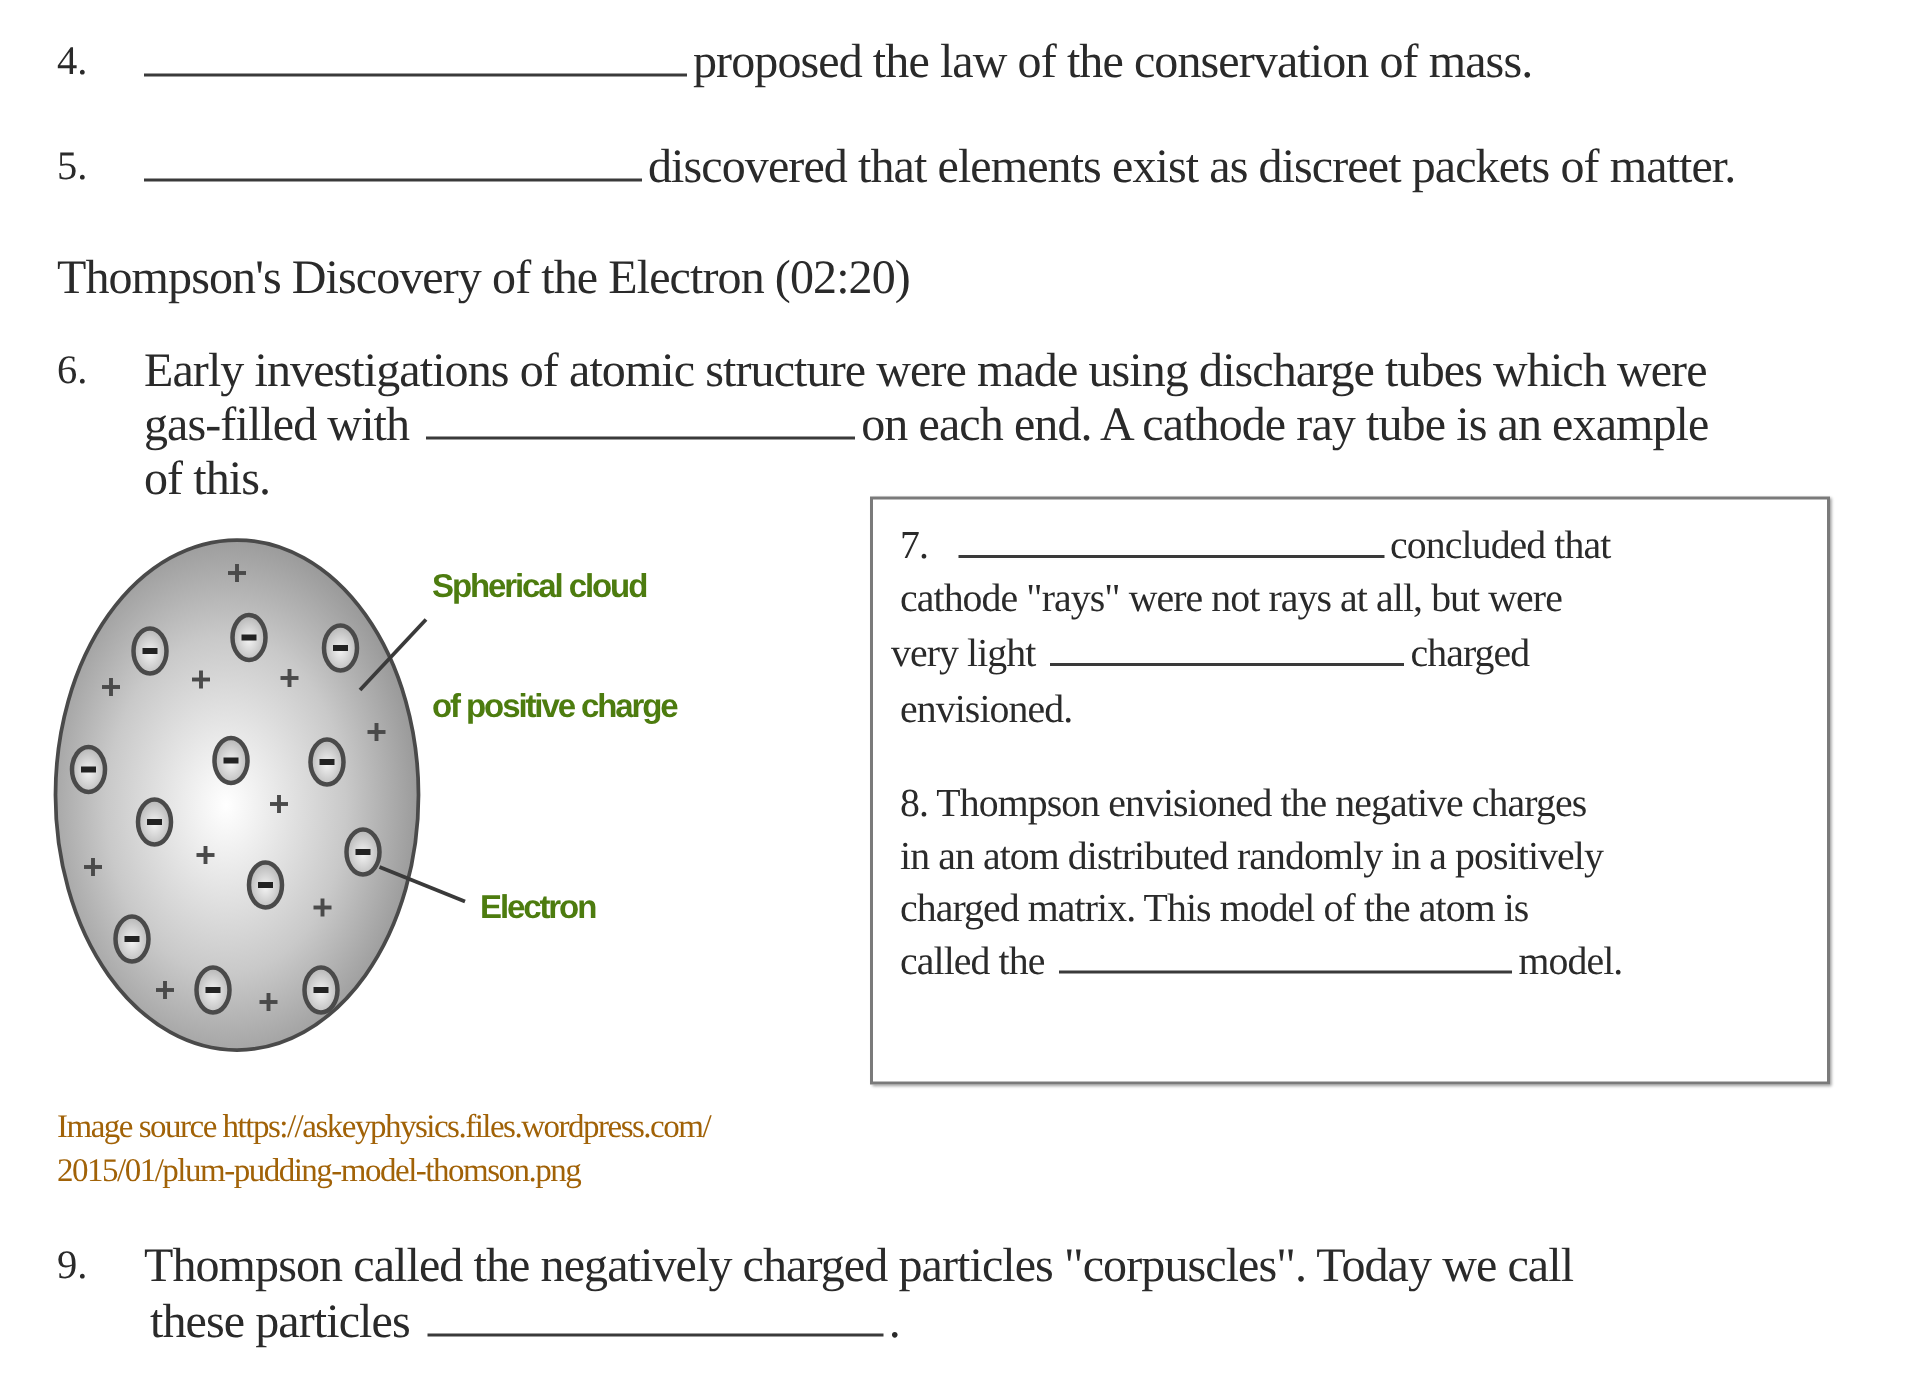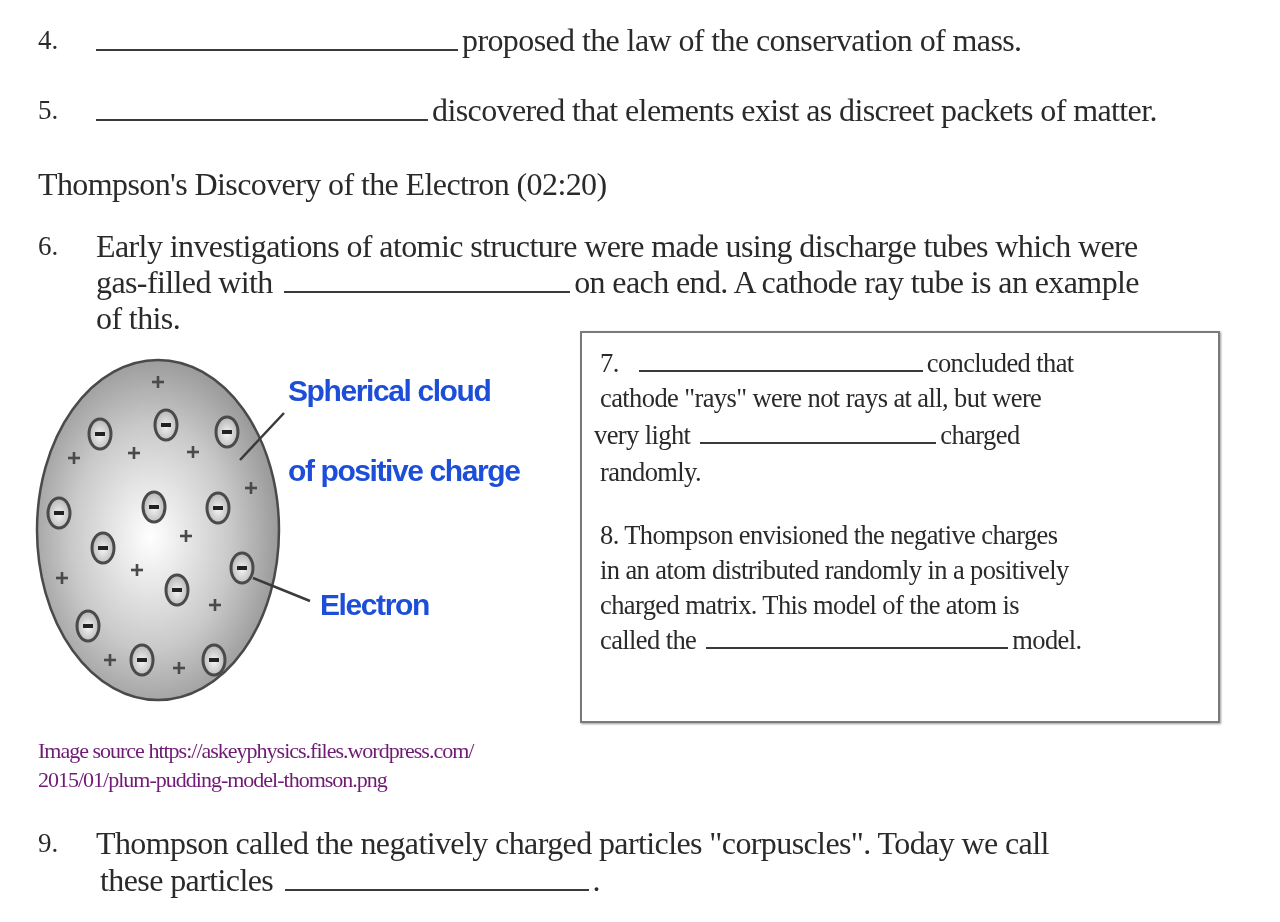"Spherical cloud" .label-sans { color: #1d4ed8 -> #4d7c0f; font-size: 30px -> 22px }
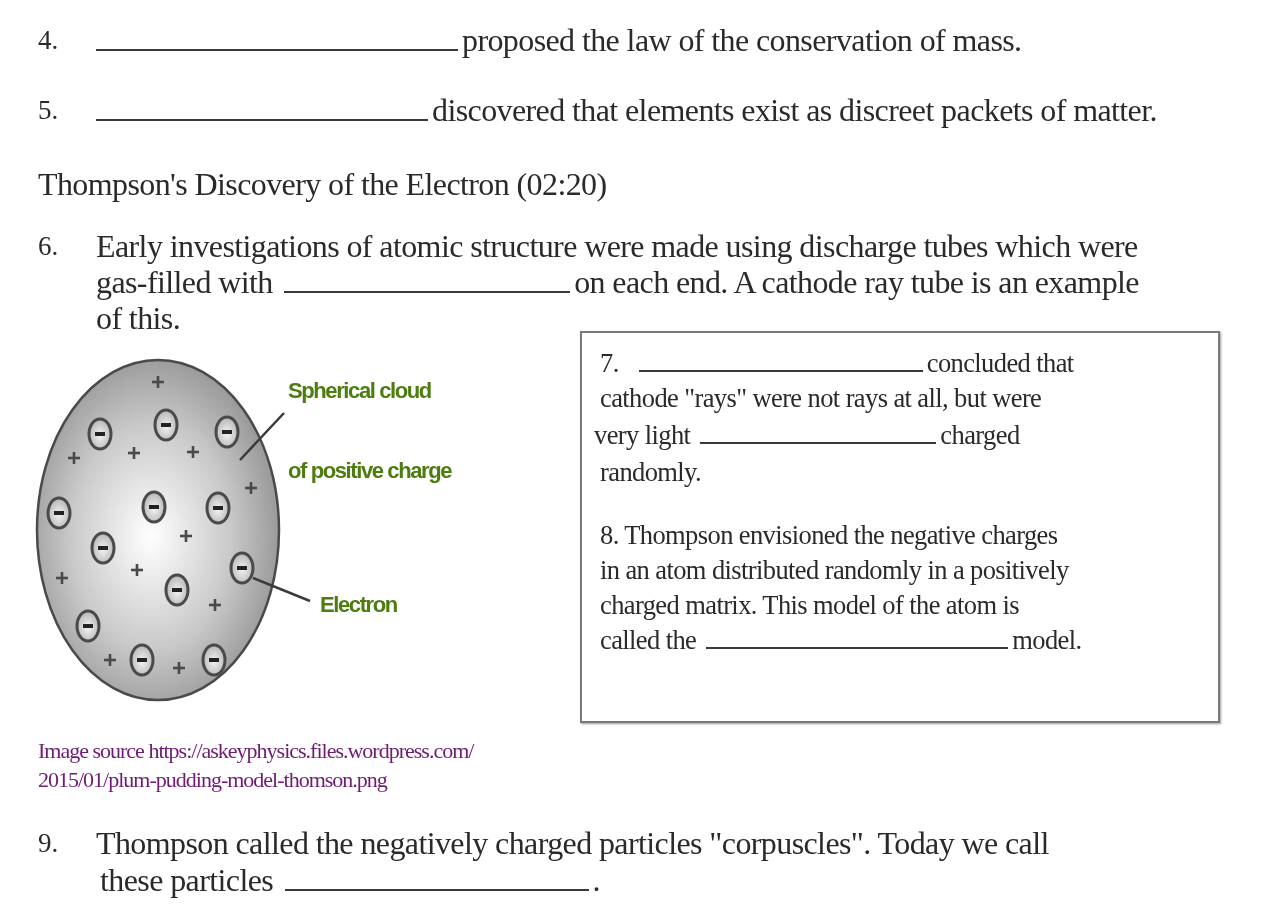"randomly." div.line { text: randomly -> envisioned }
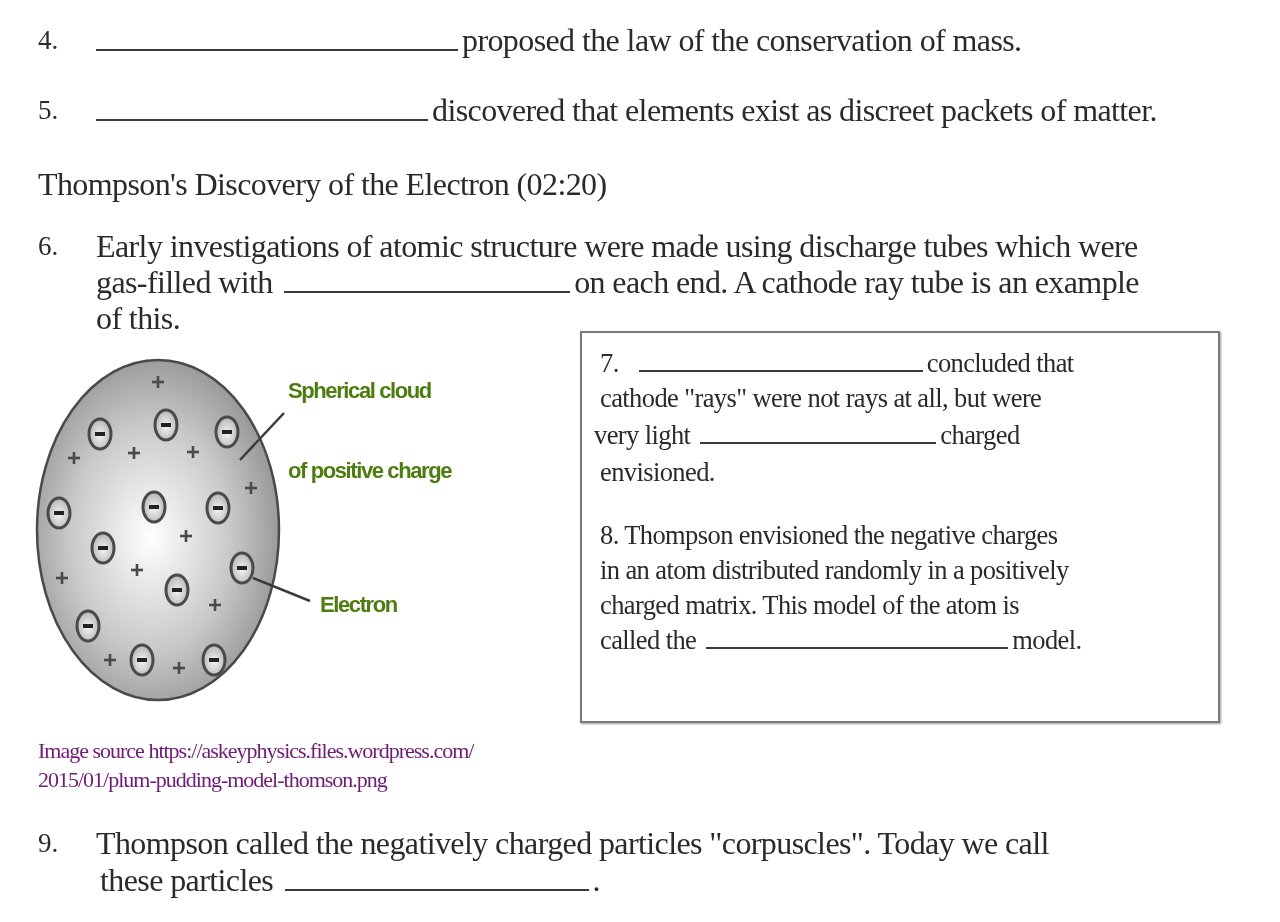"Image source" .source { color: #701a75 -> #a16207 }
